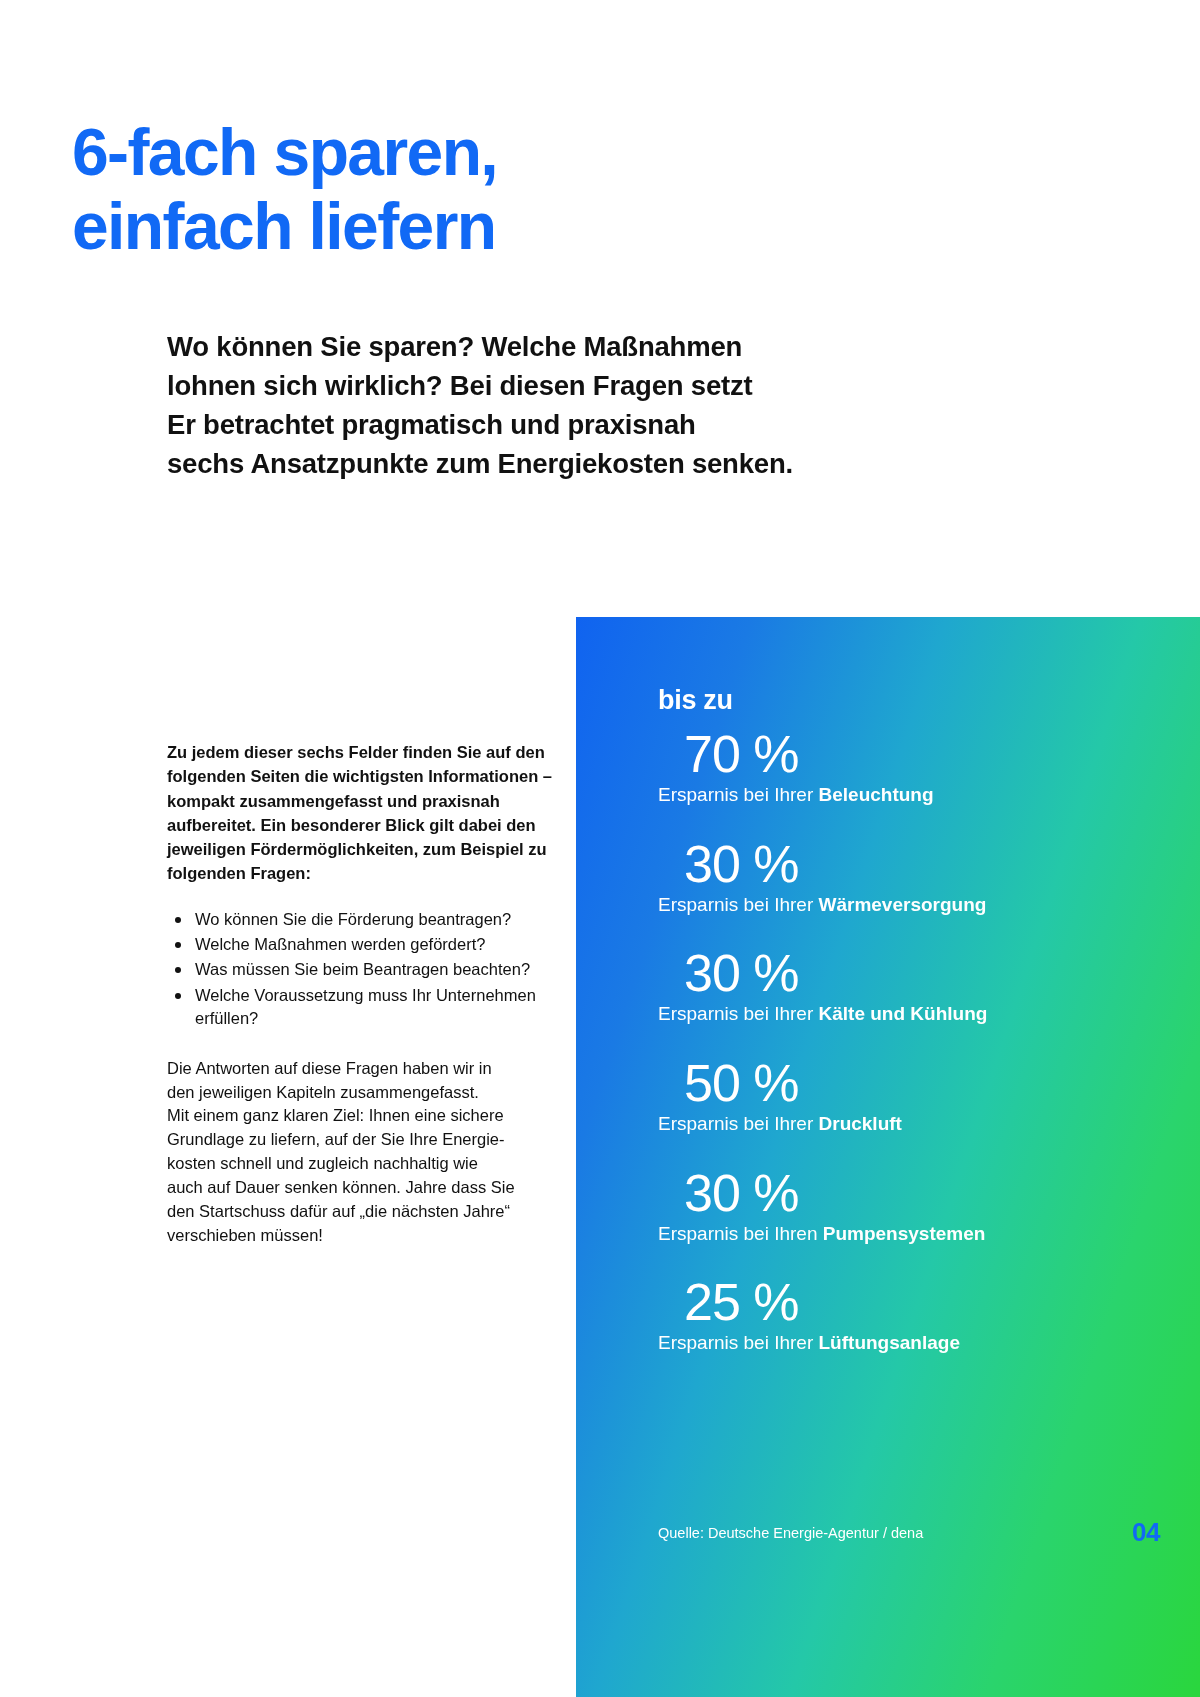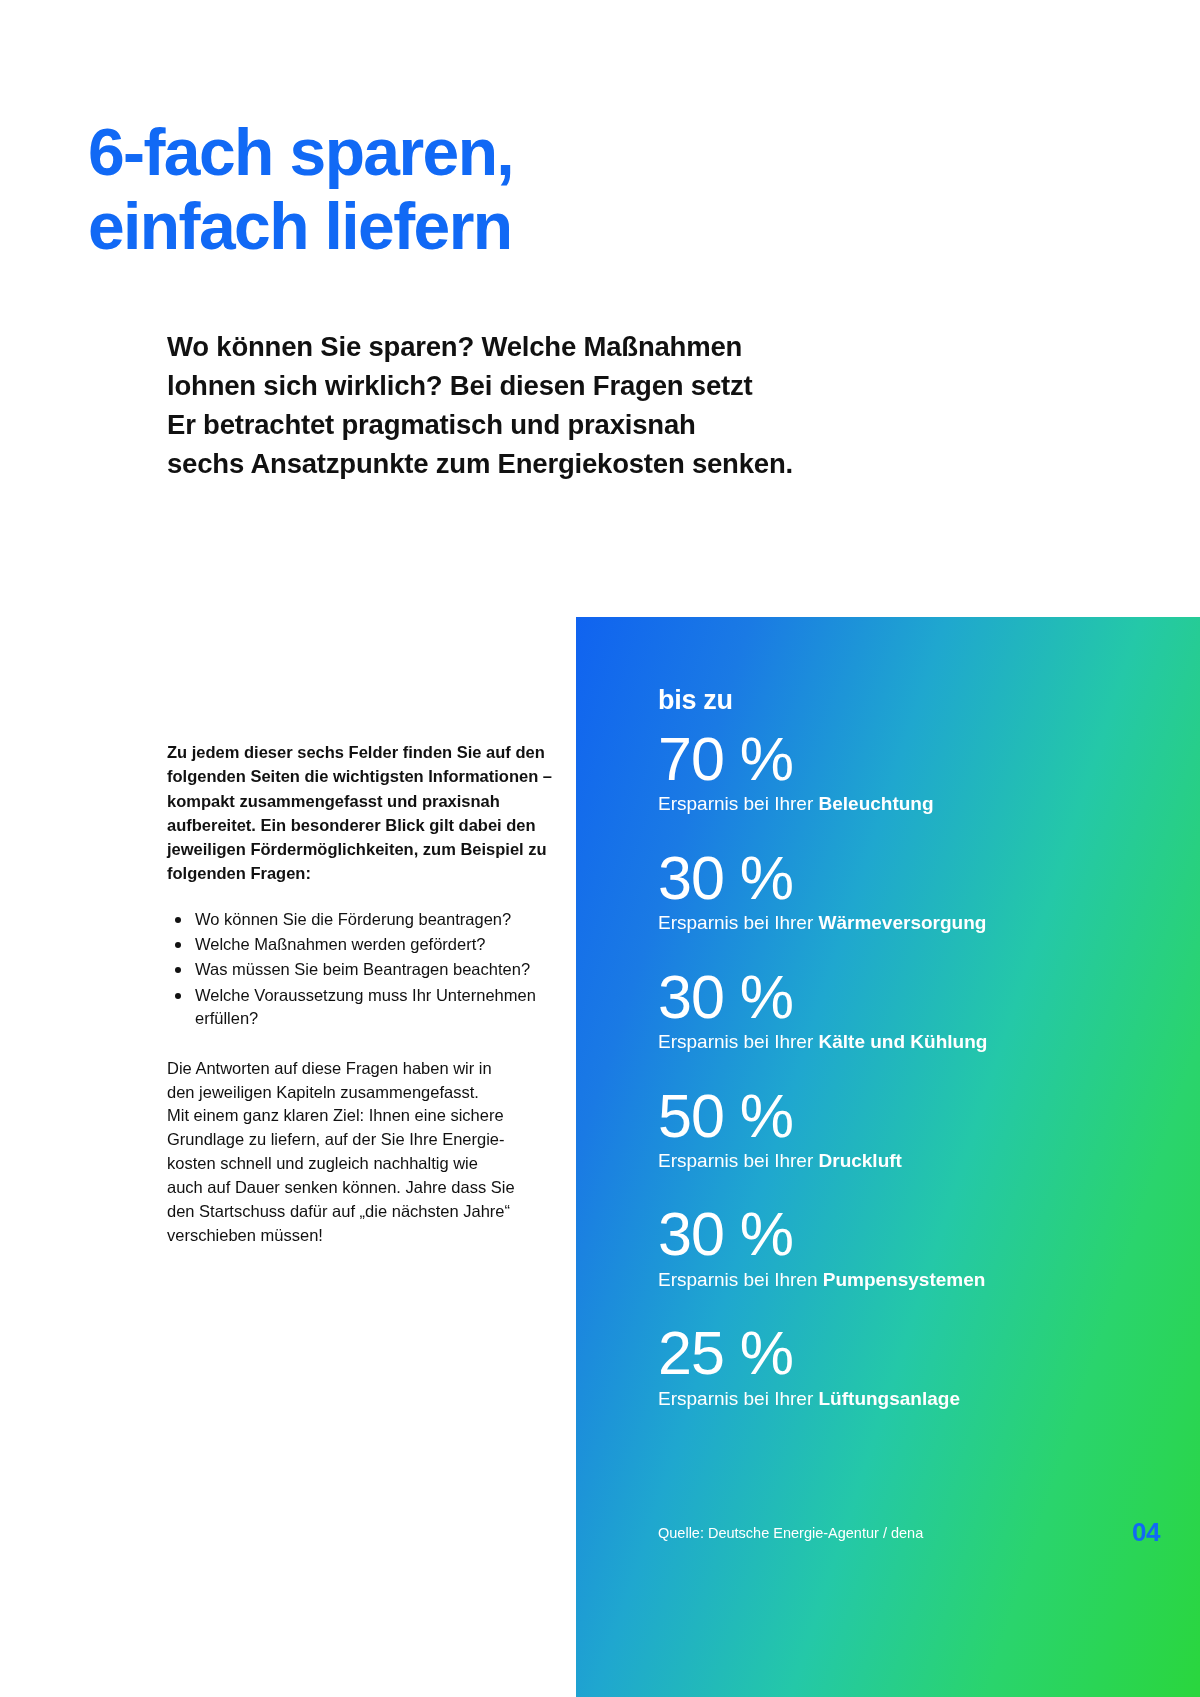"6-fach sparen," .headline .line { margin-left: 16px -> none }
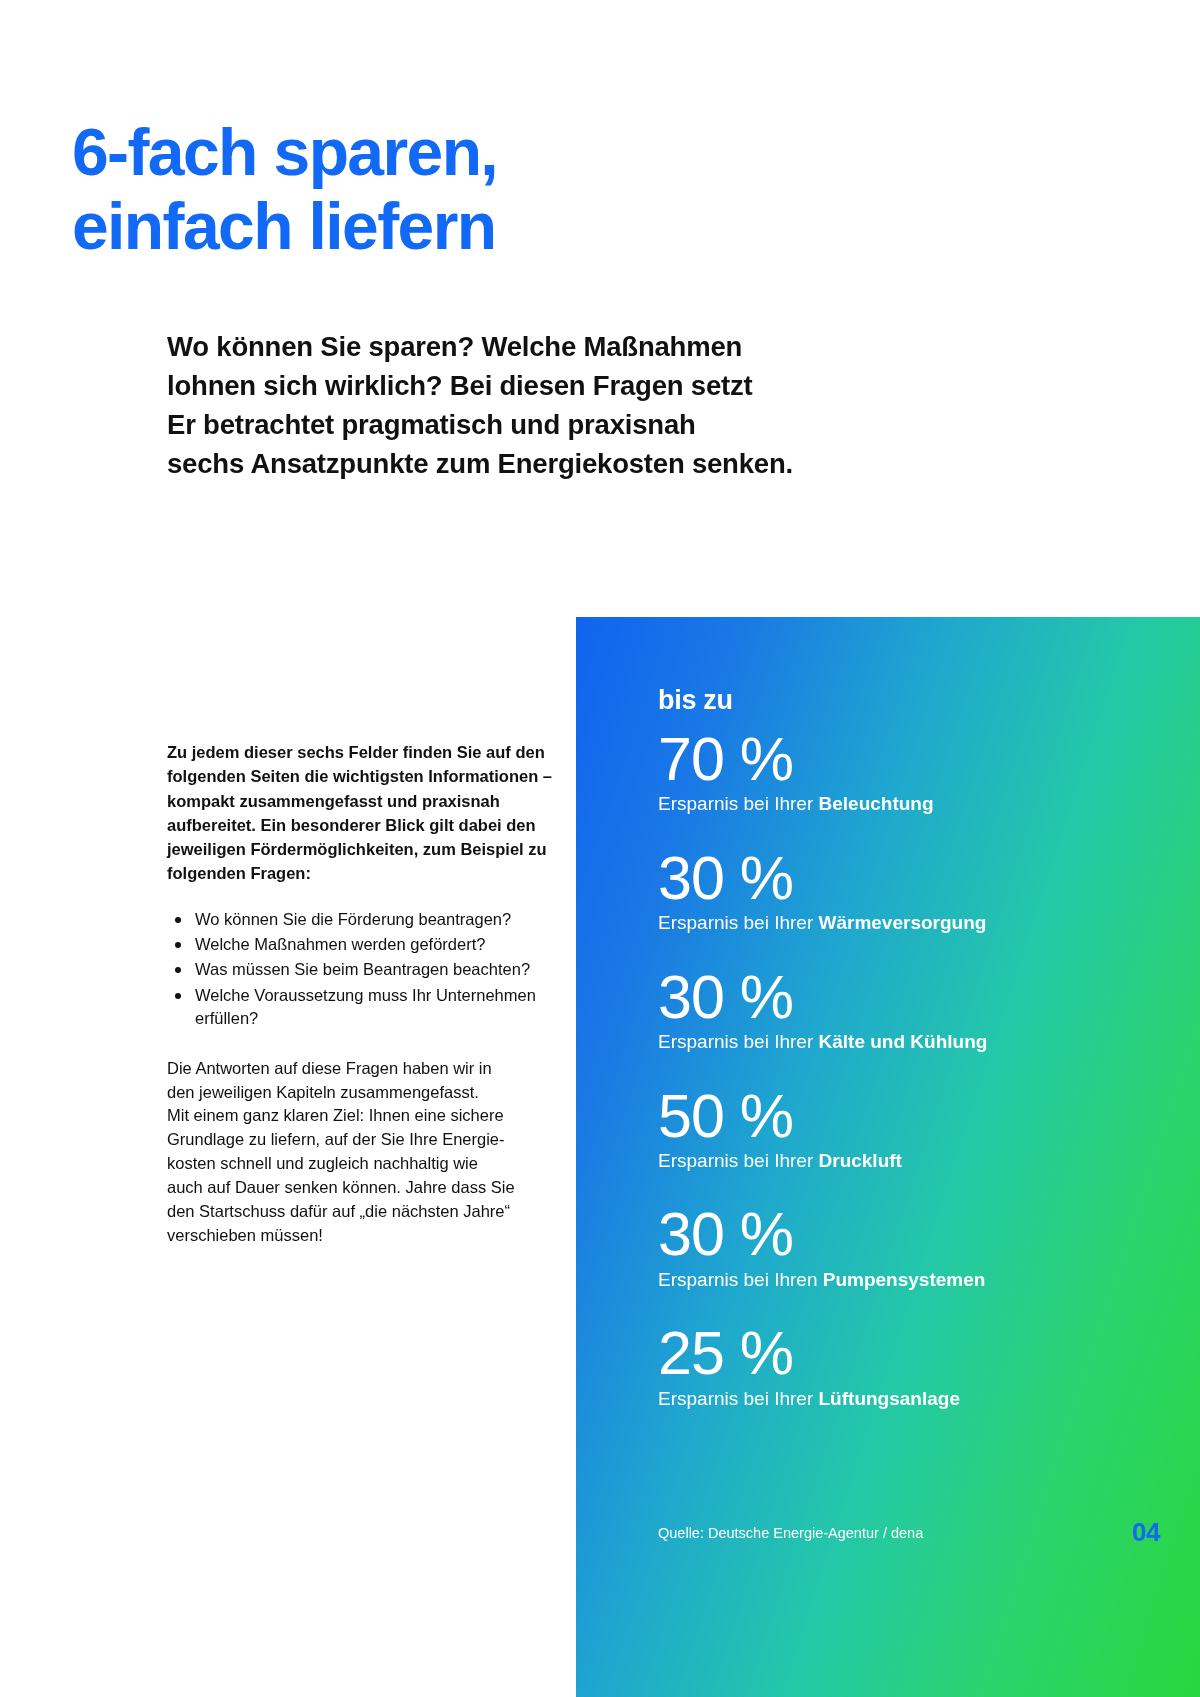"70 %" .stat-value { font-size: 61px -> 52px; margin-left: none -> 26px }
